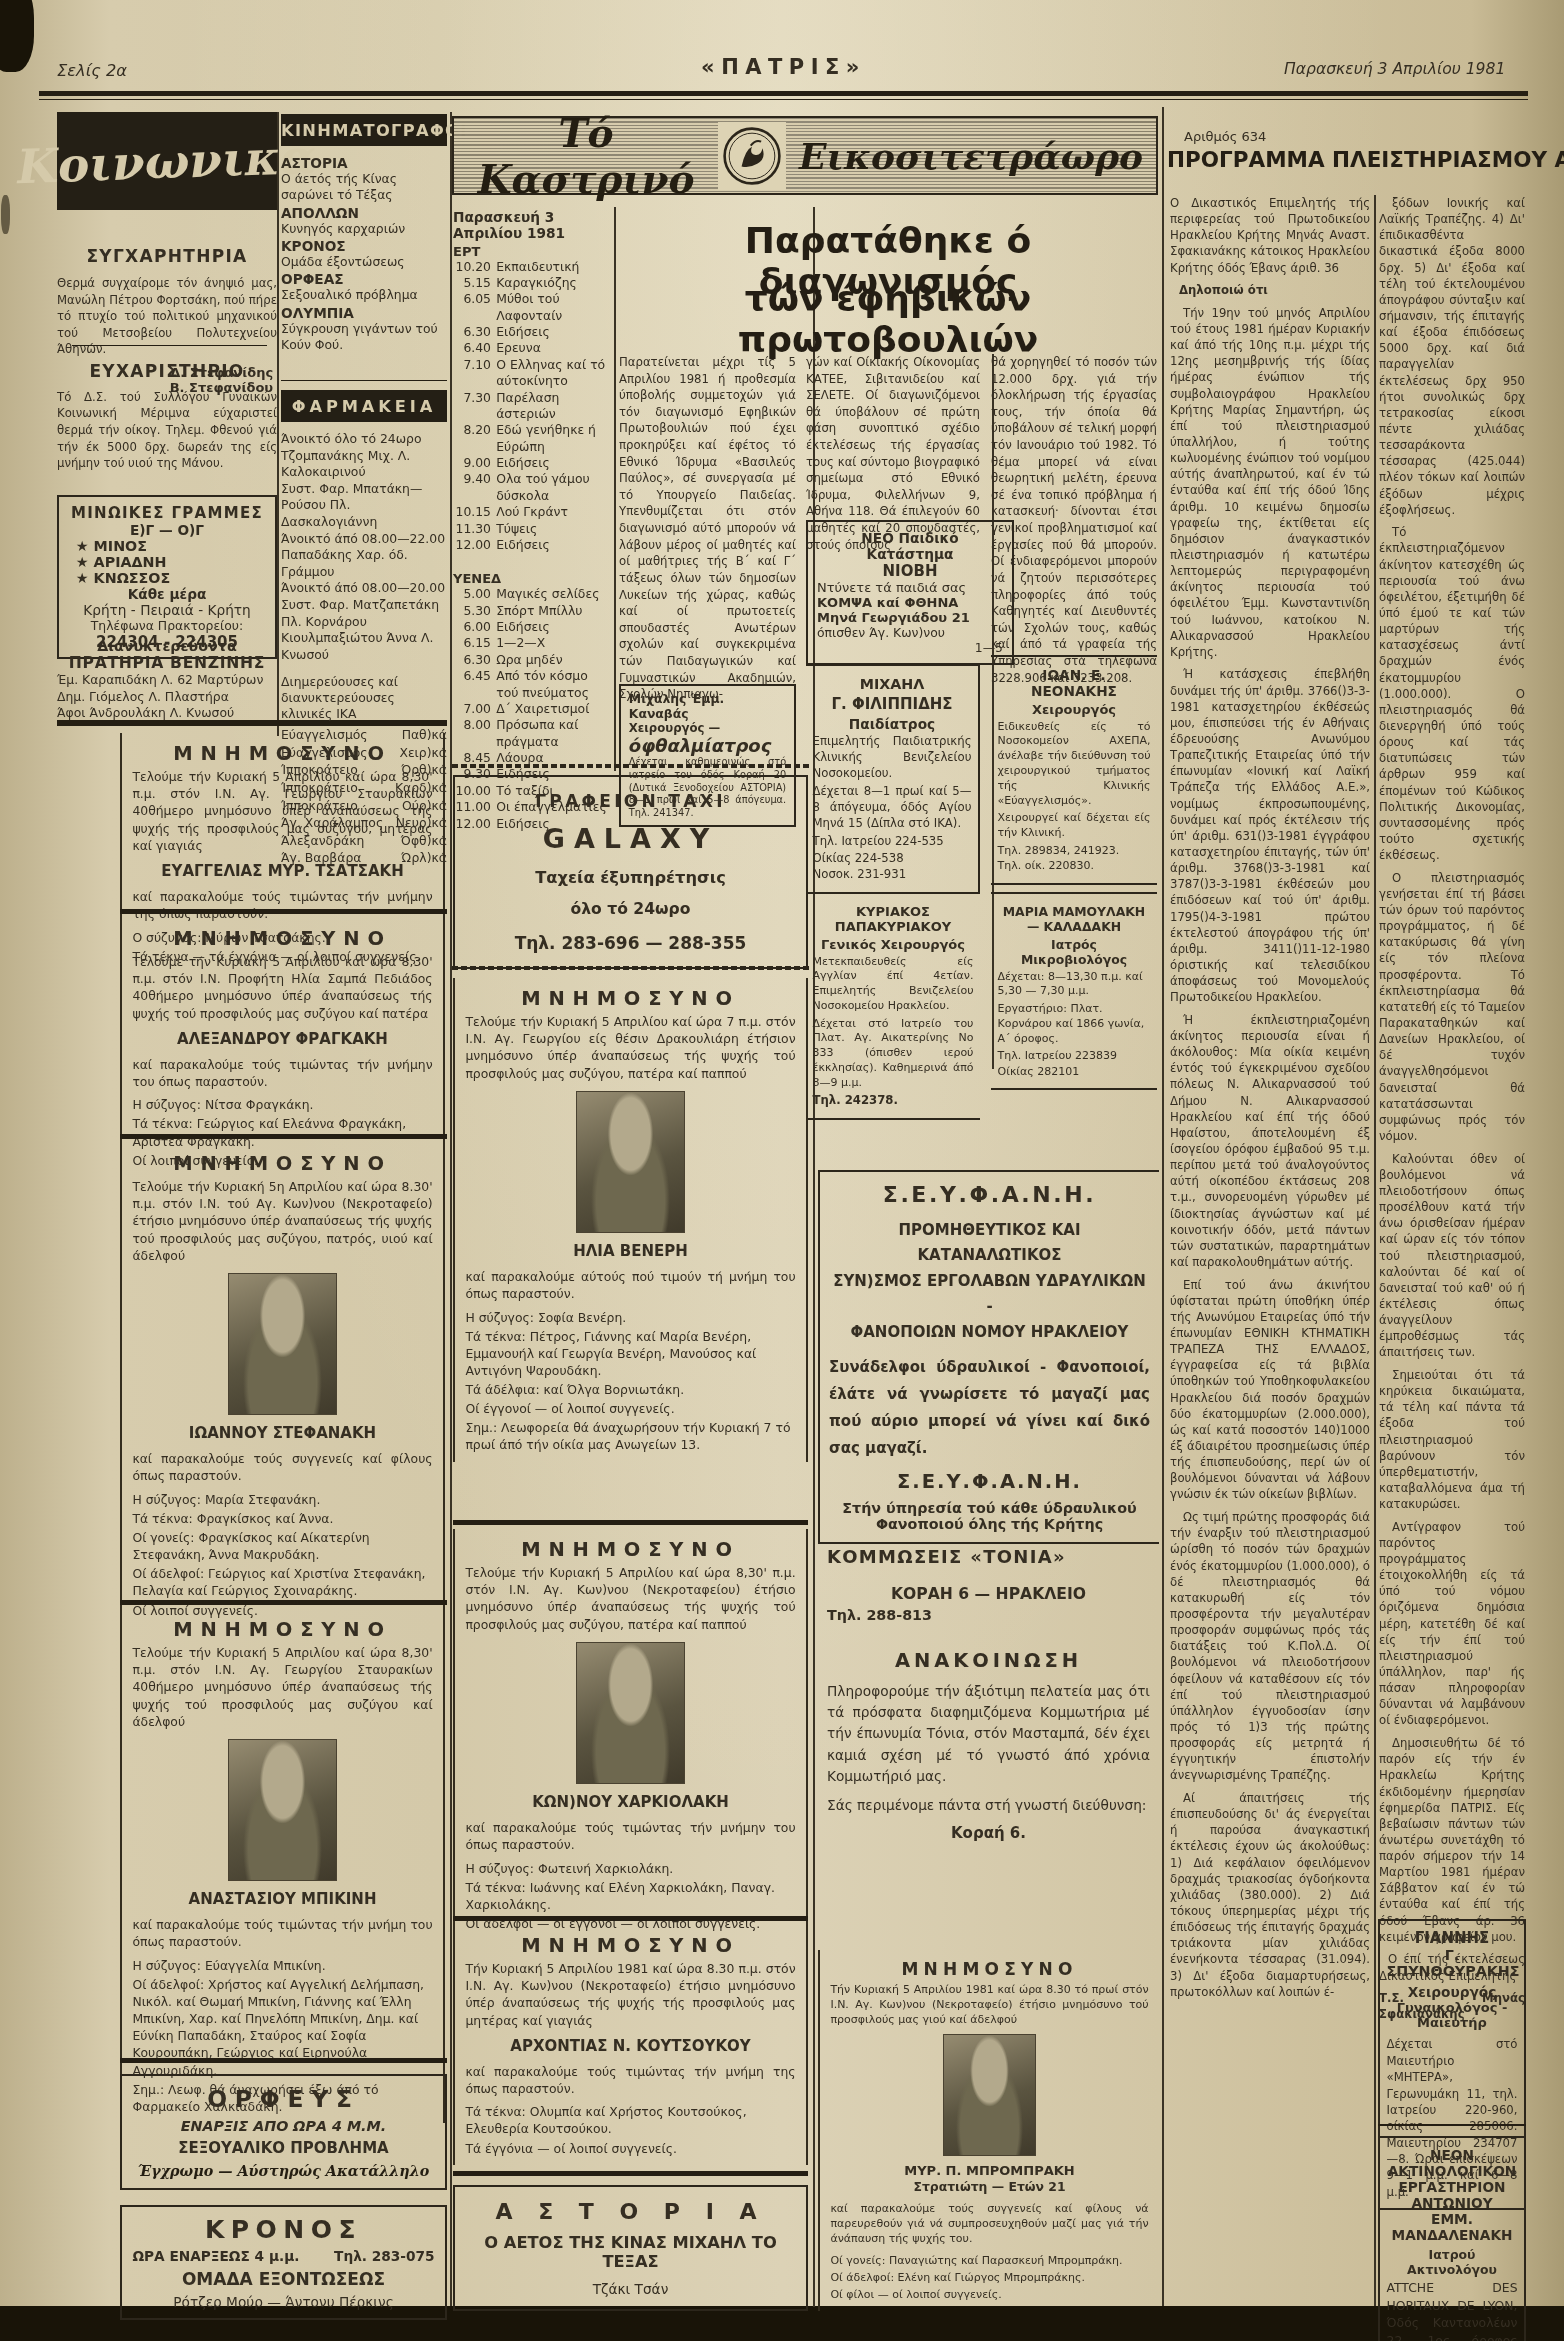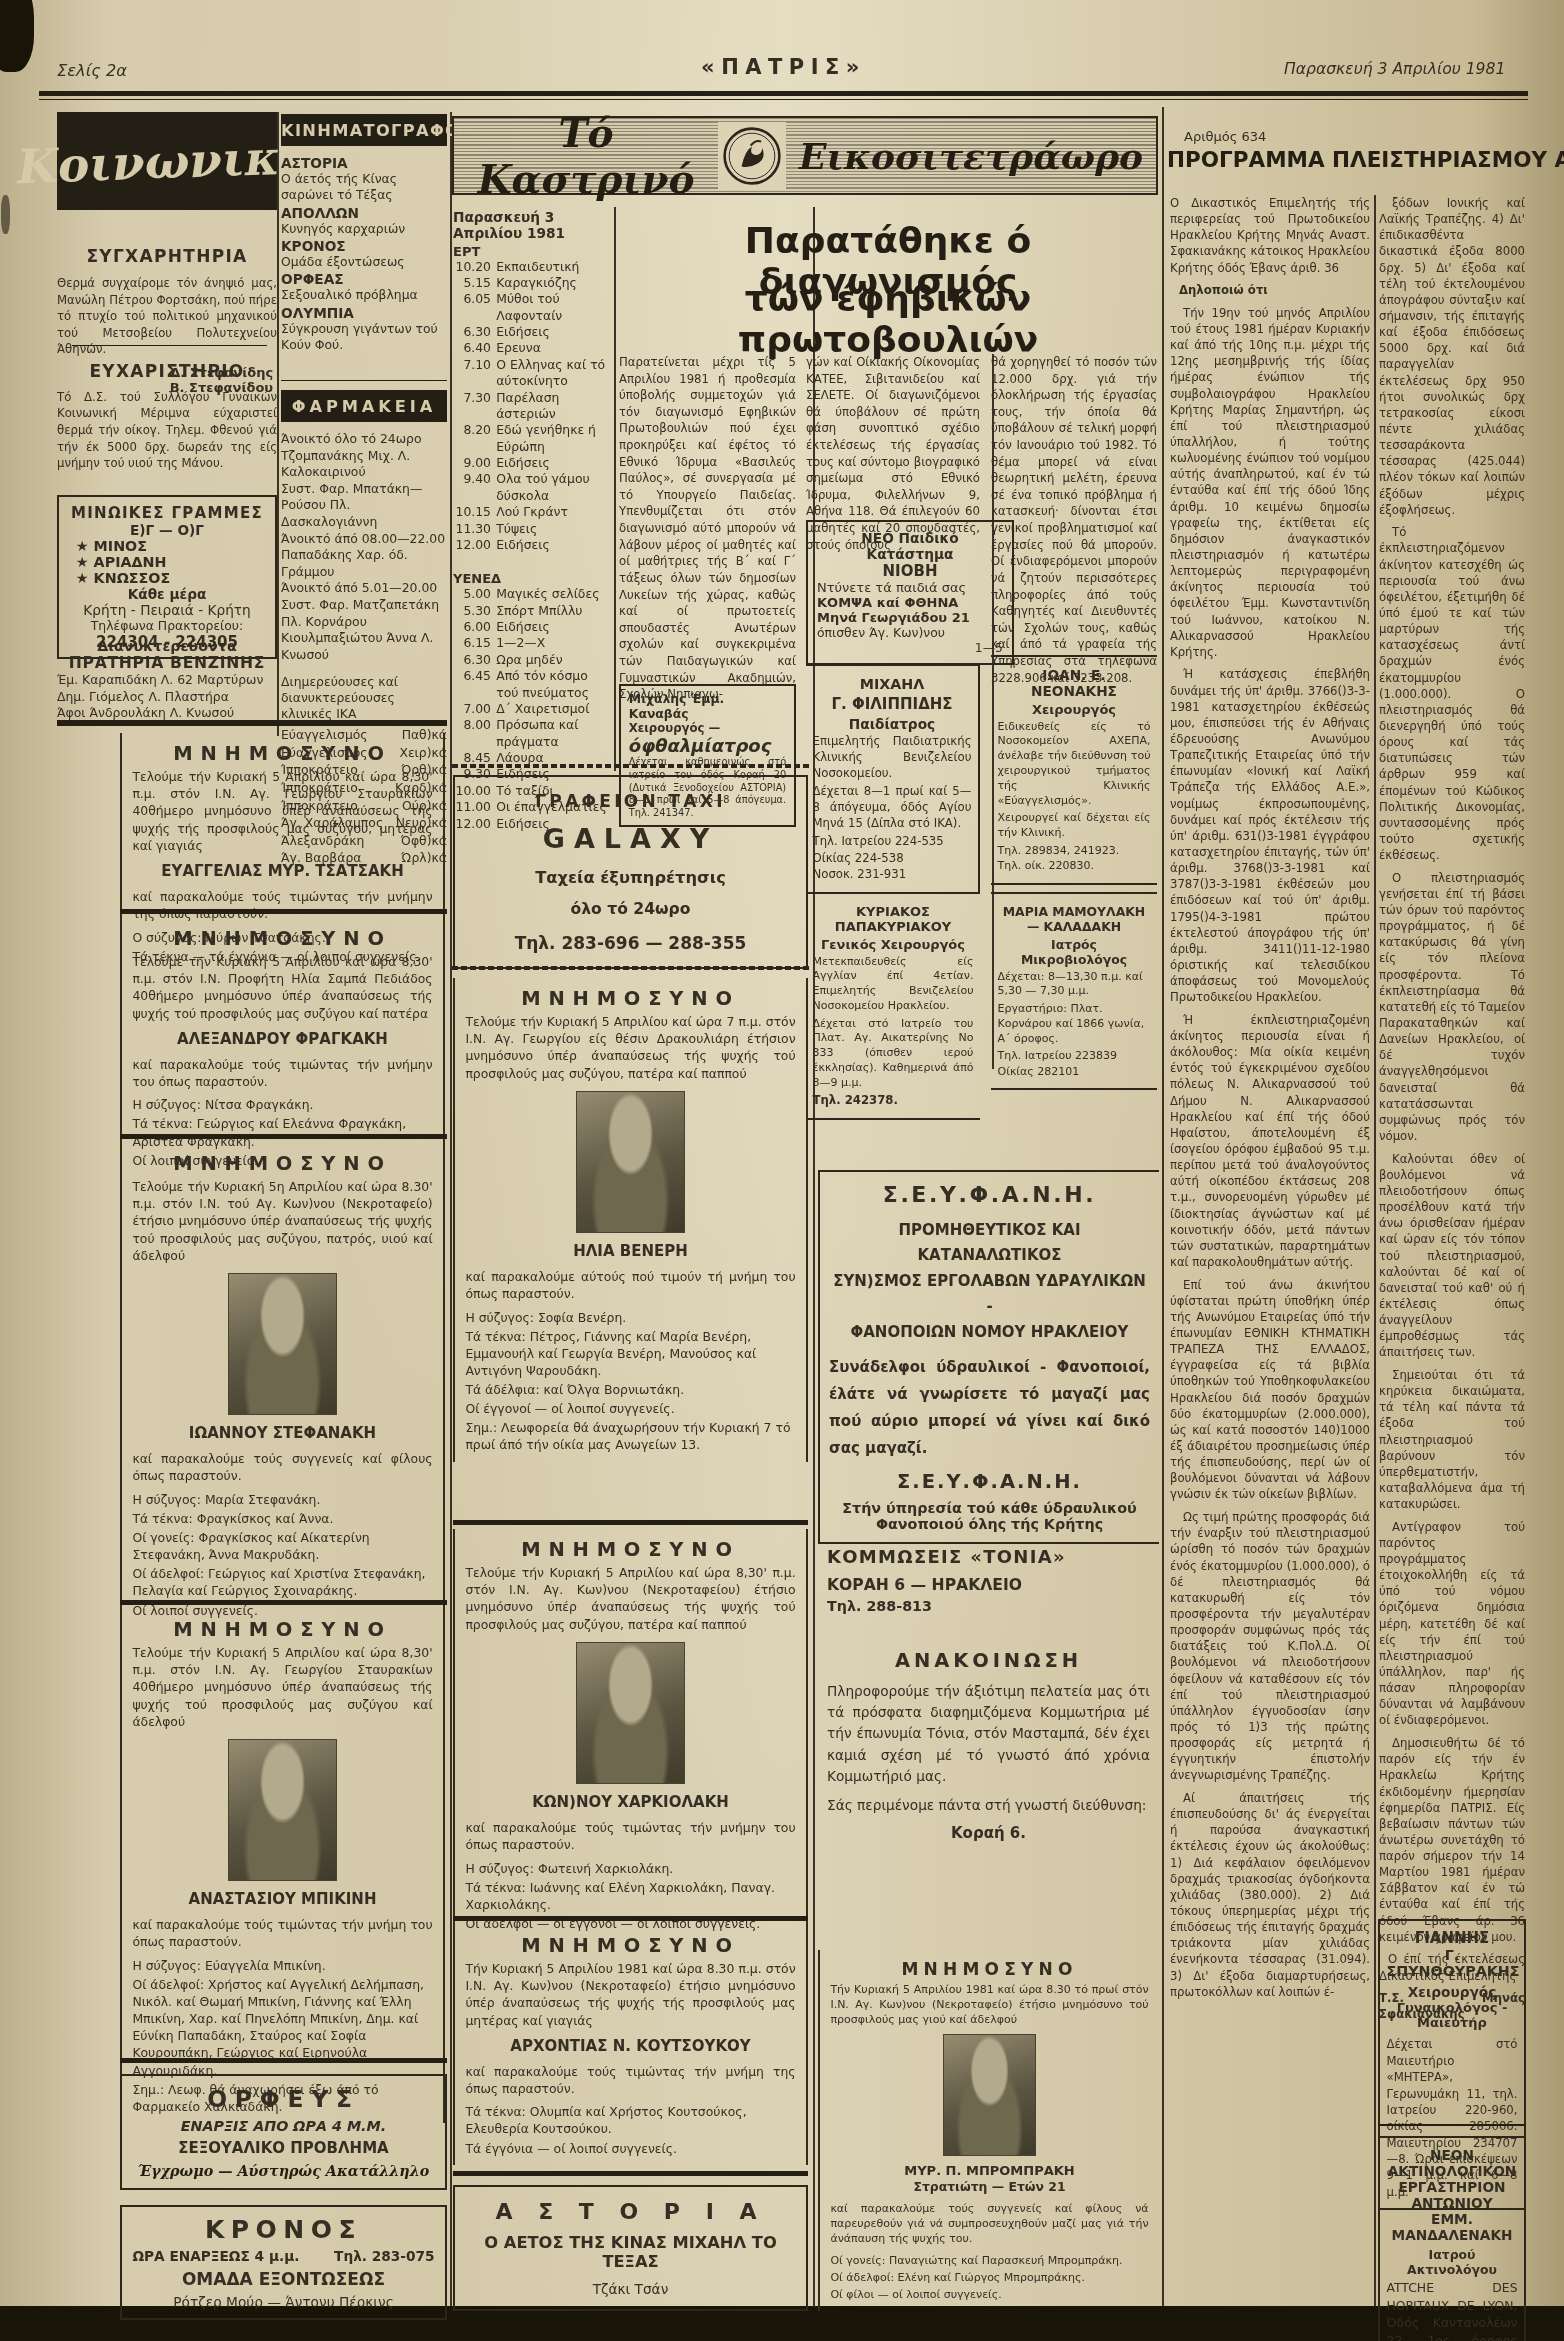"Άνοικτό άπό 5.01—20.00" div { text: 5.01 -> 08.00 }
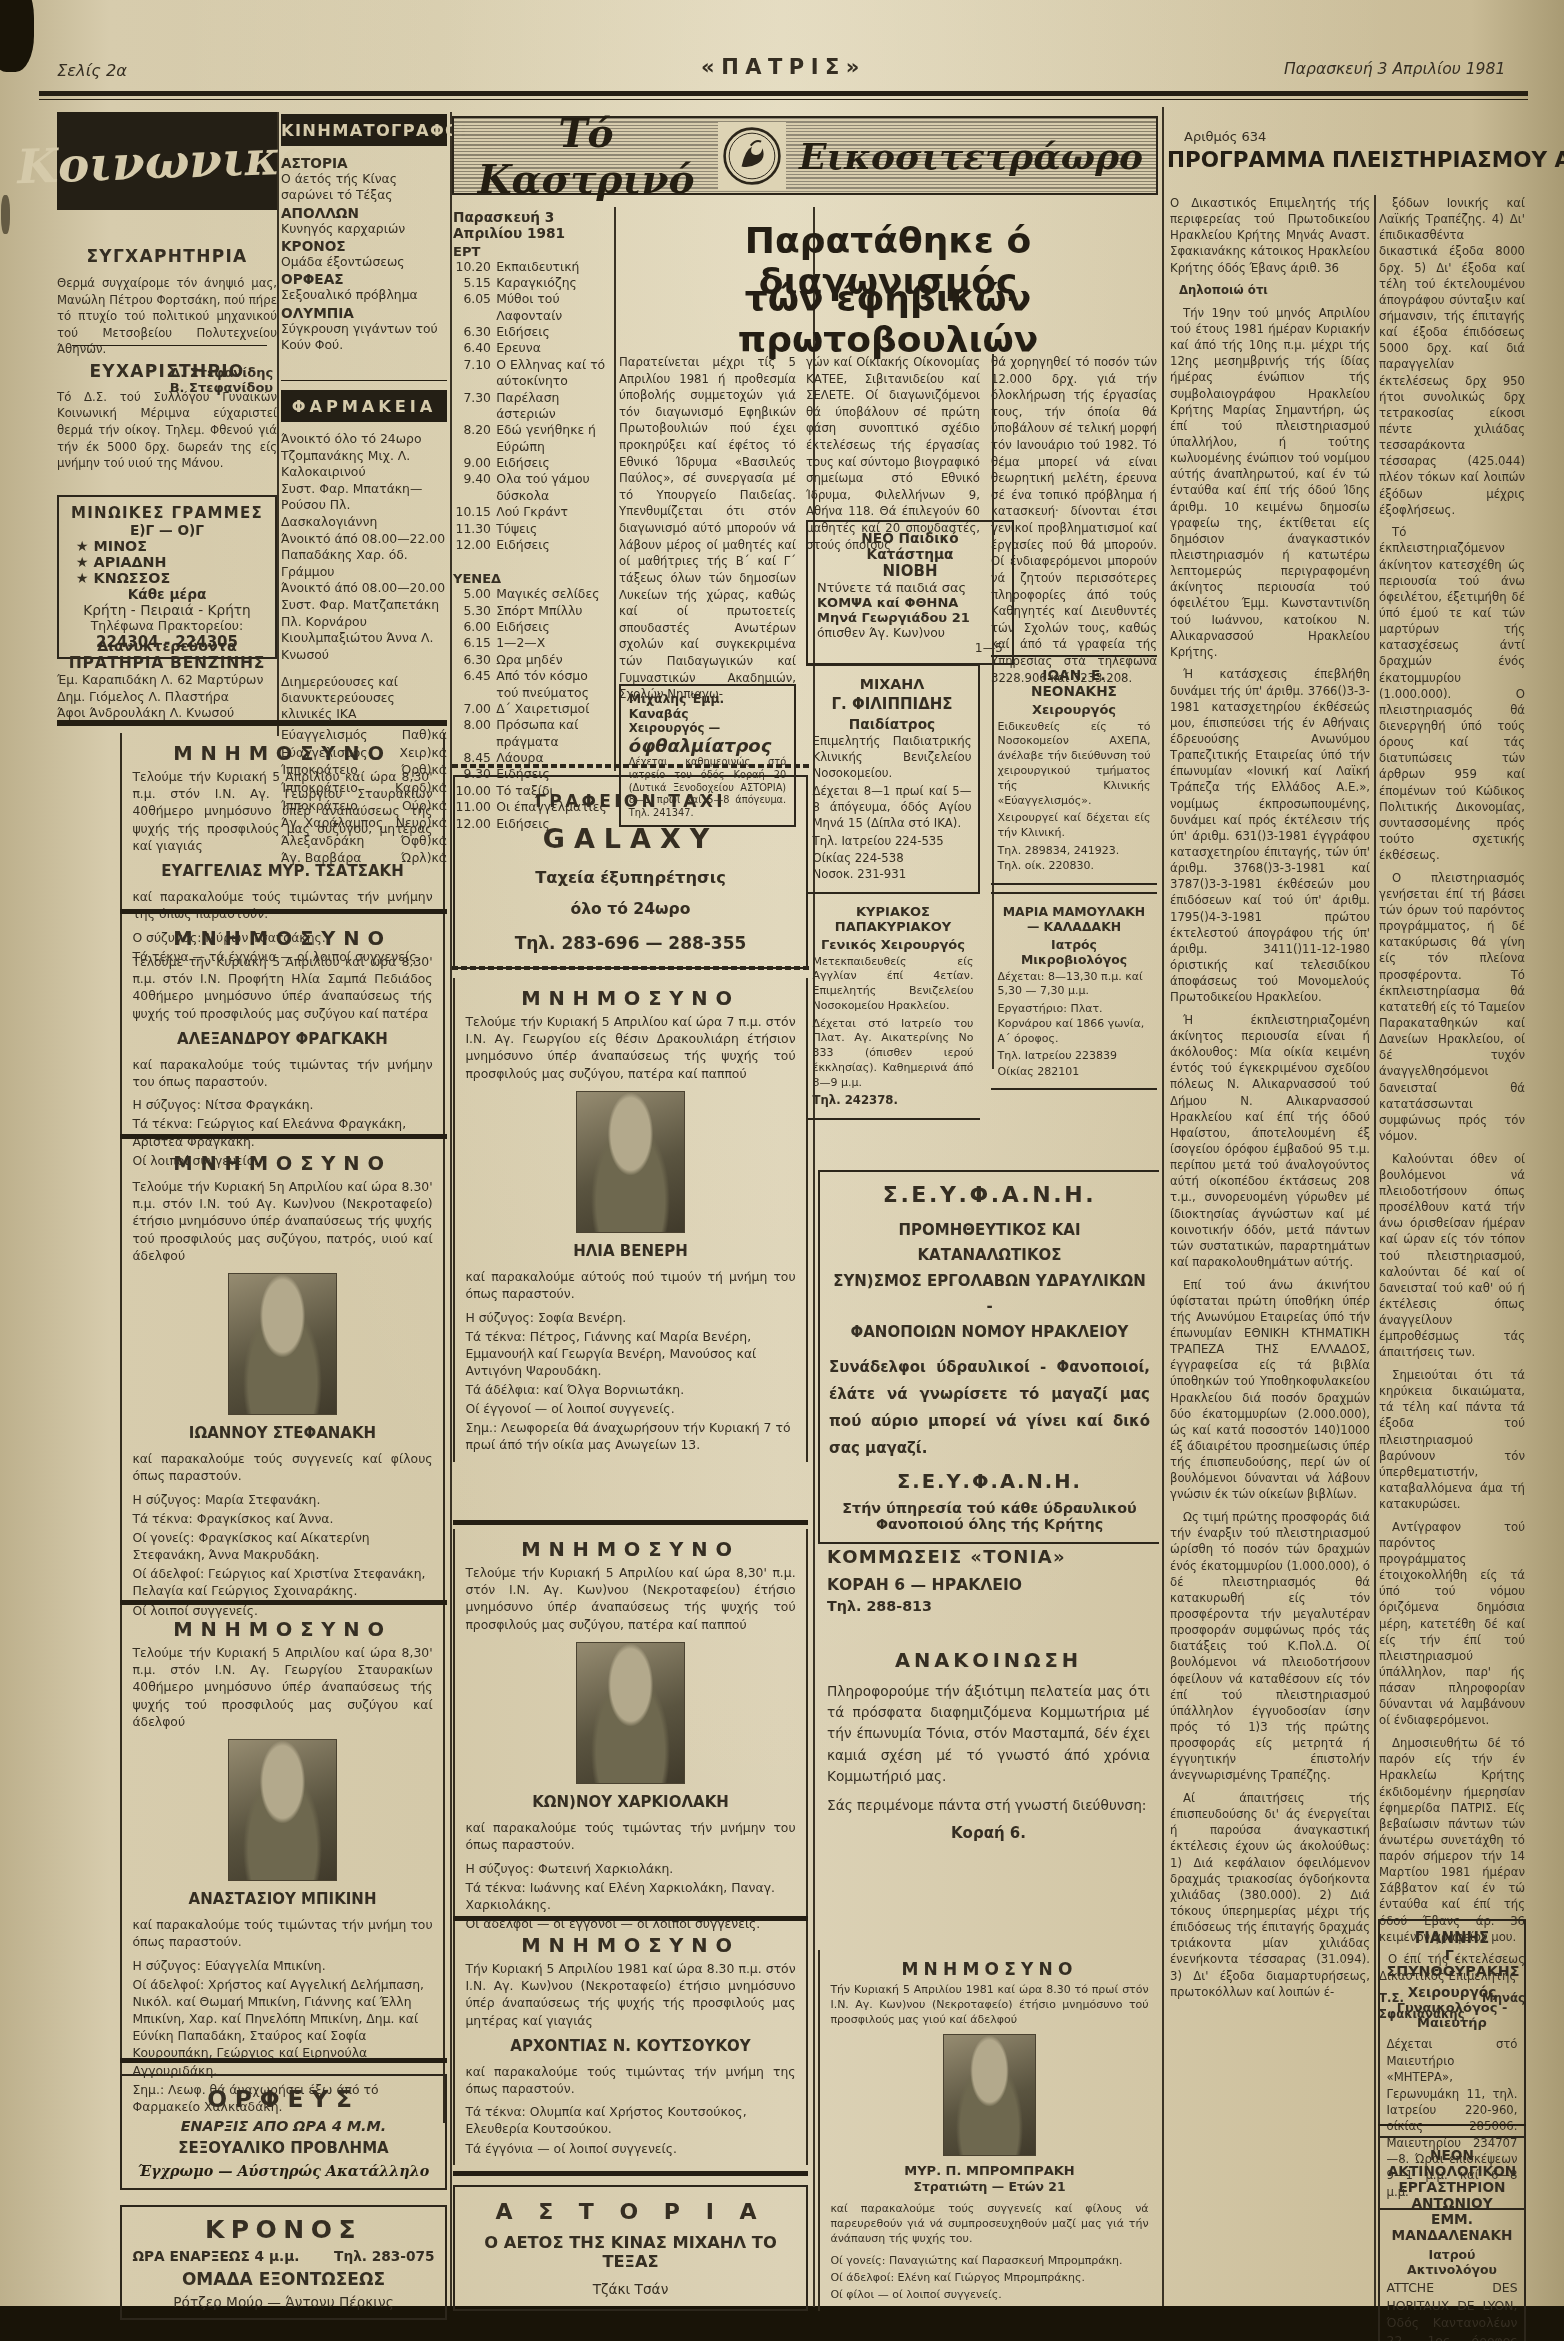"ΚΟΡΑΗ 6 — ΗΡΑΚΛΕΙΟ" div.bold { margin-top: 9px -> 18px; text-align: none -> center }
